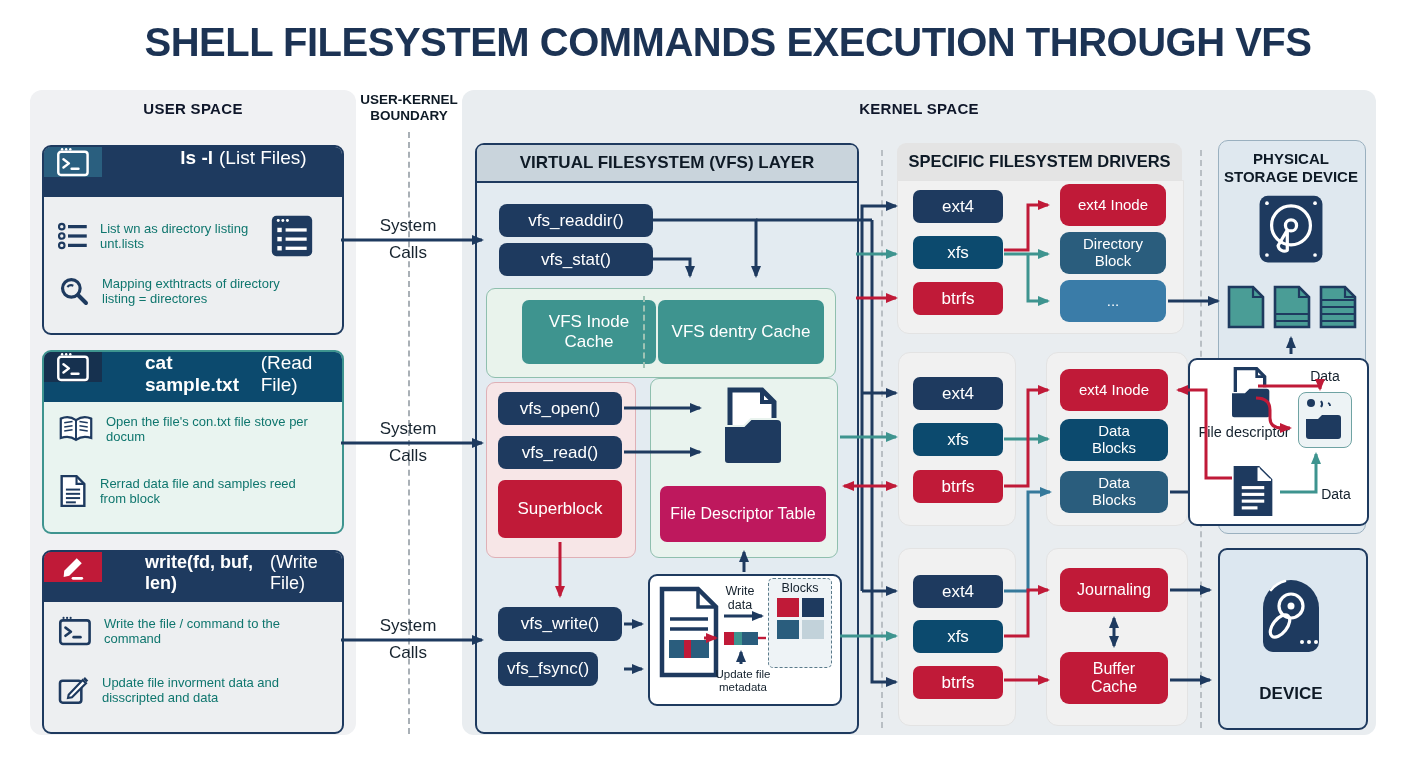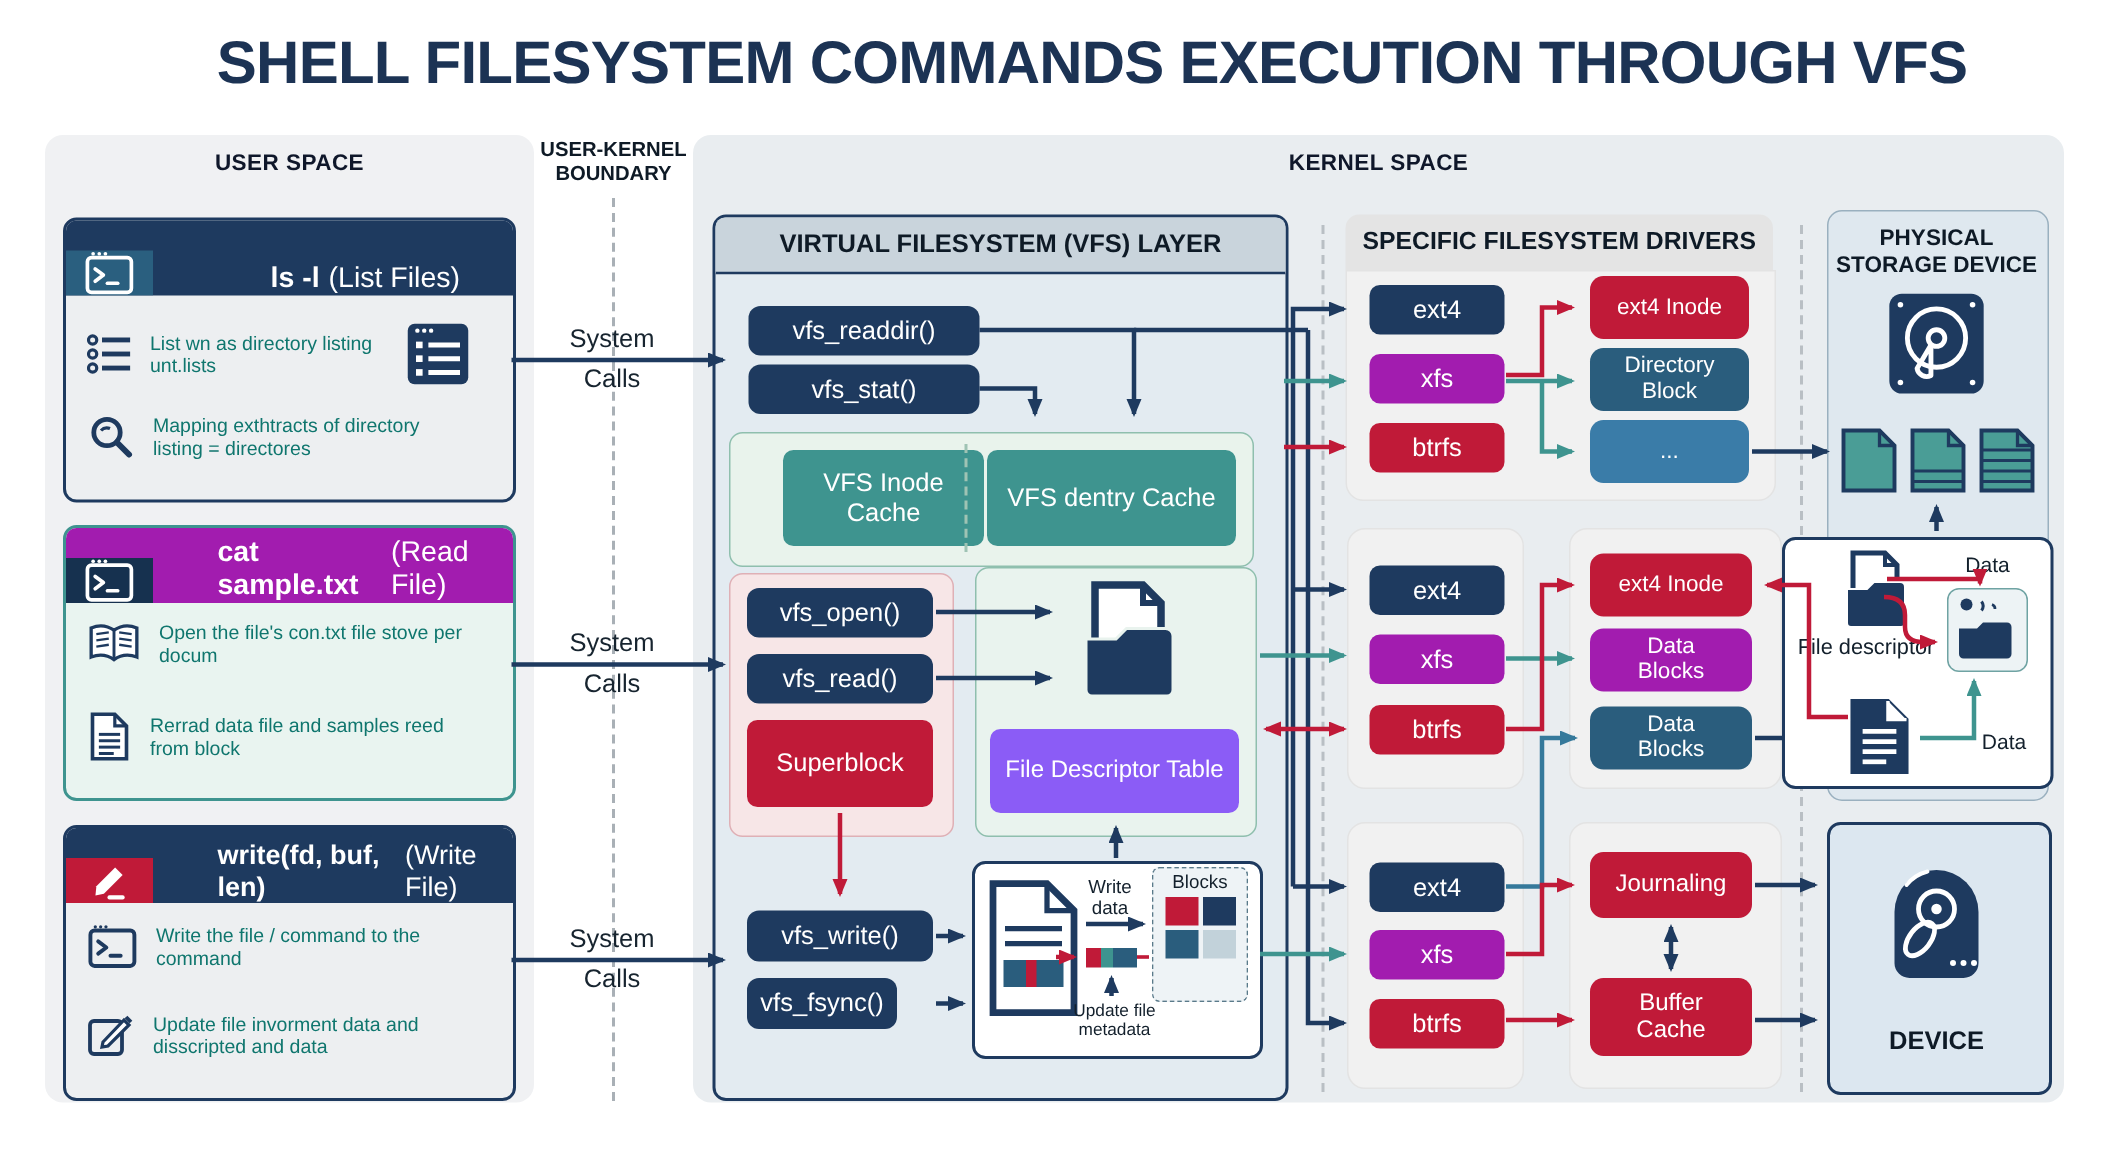"ls -l" .card-h { align-items: flex-end -> flex-start }
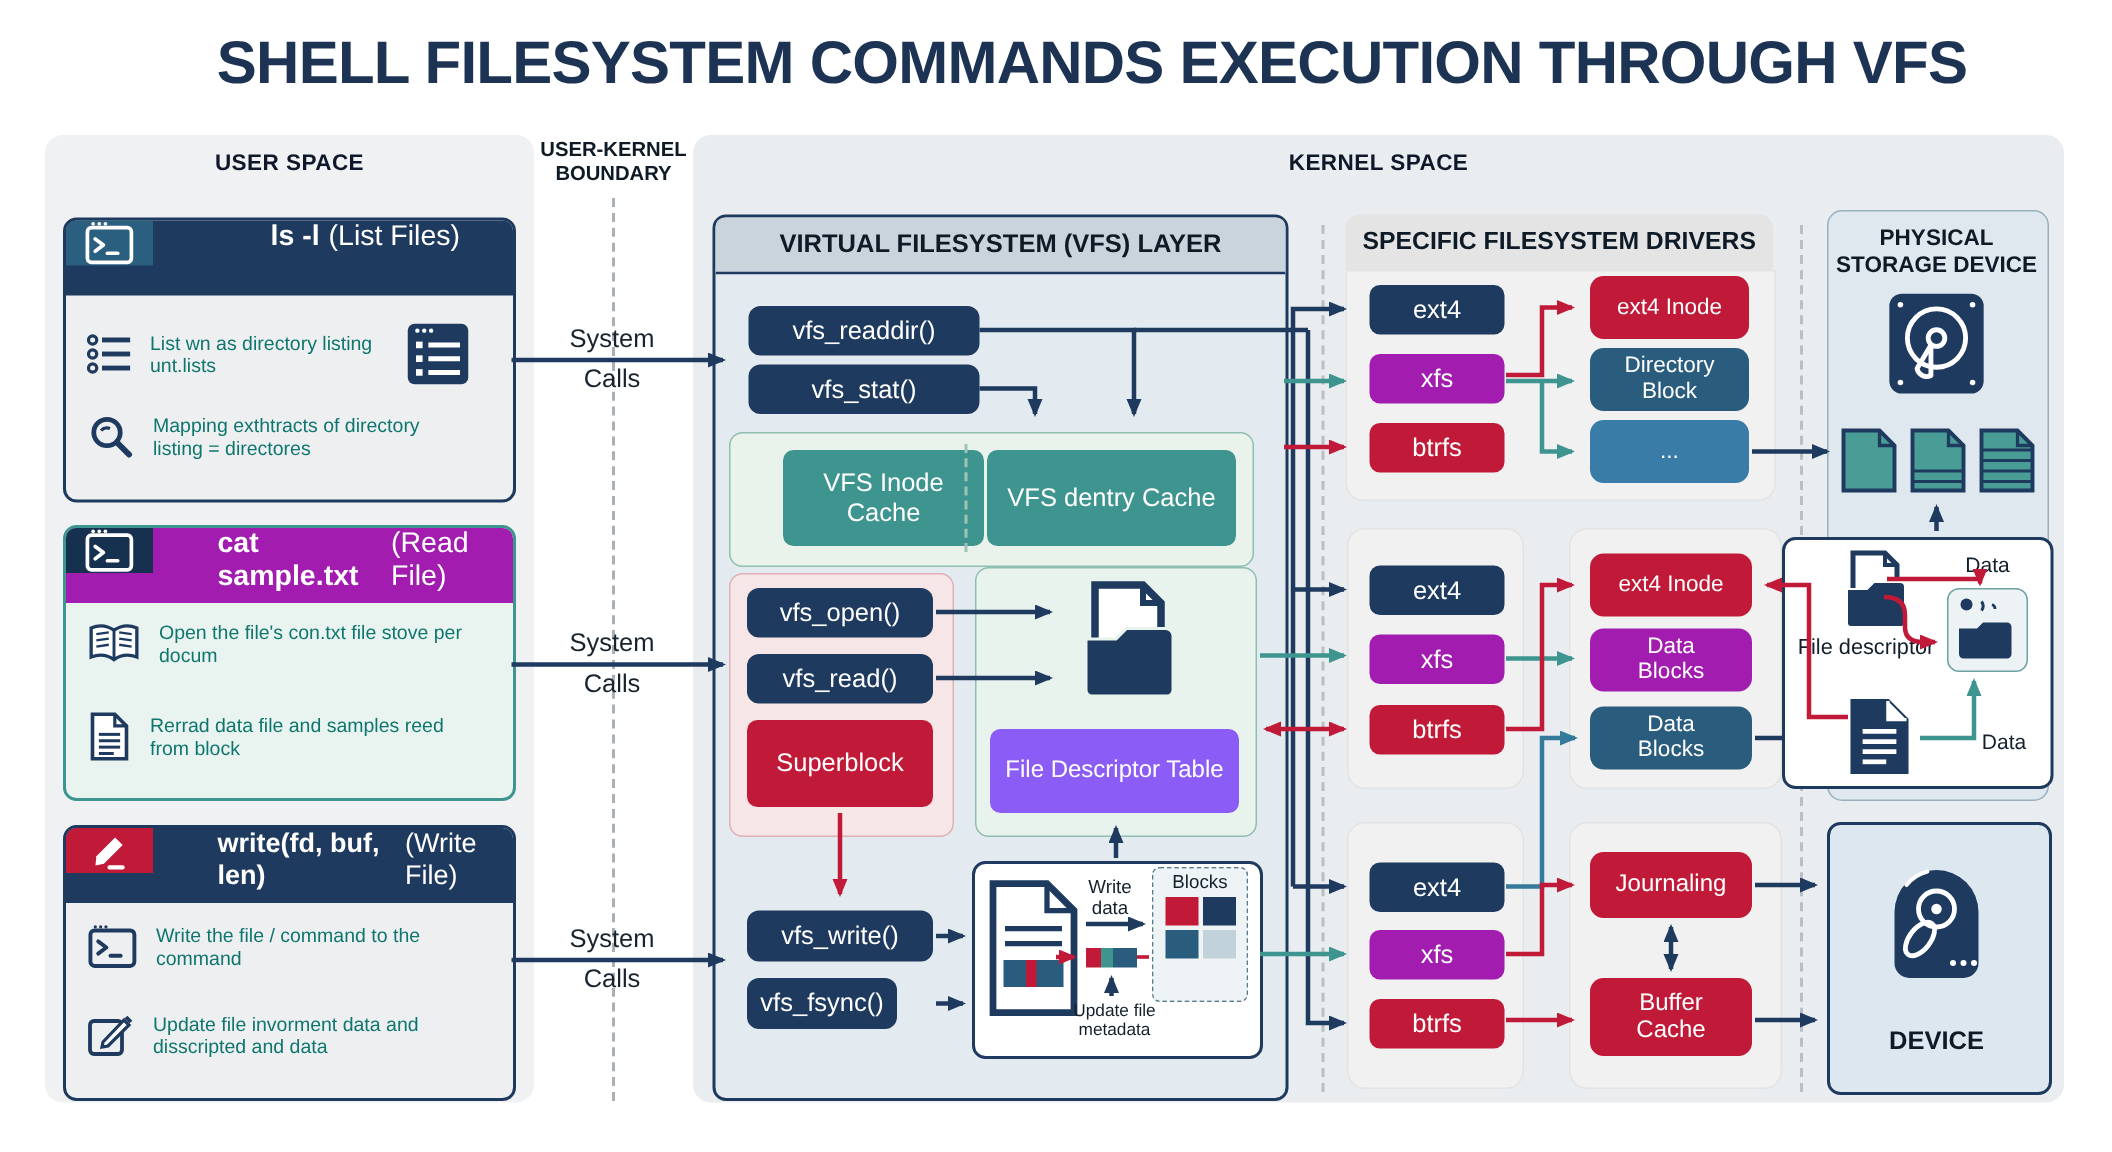"xfs" .teal { background: #a21caf -> #0c4a6e }
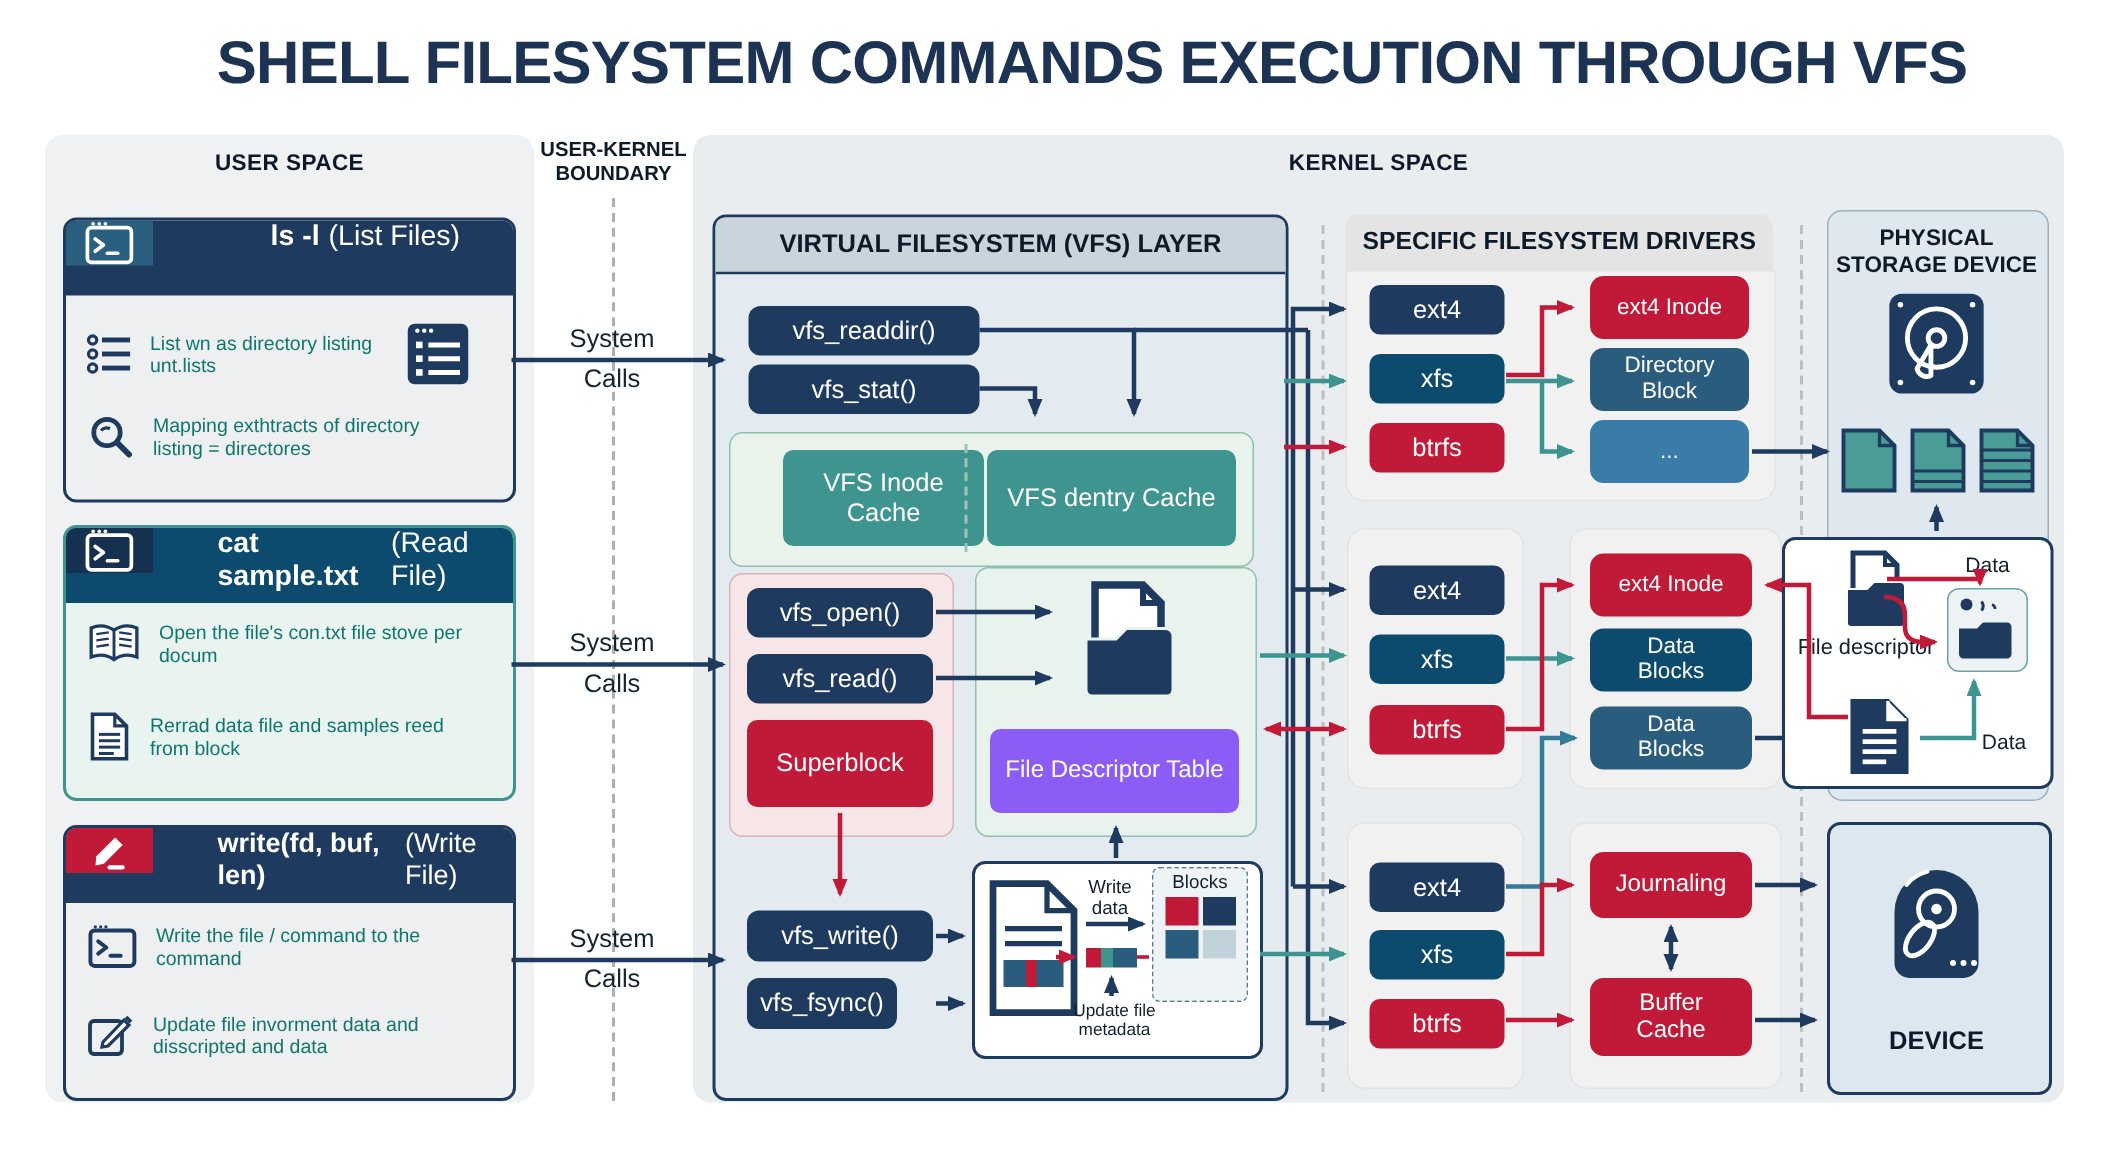"File Descriptor Table" div.ab { background: #8b5cf6 -> #be185d }
